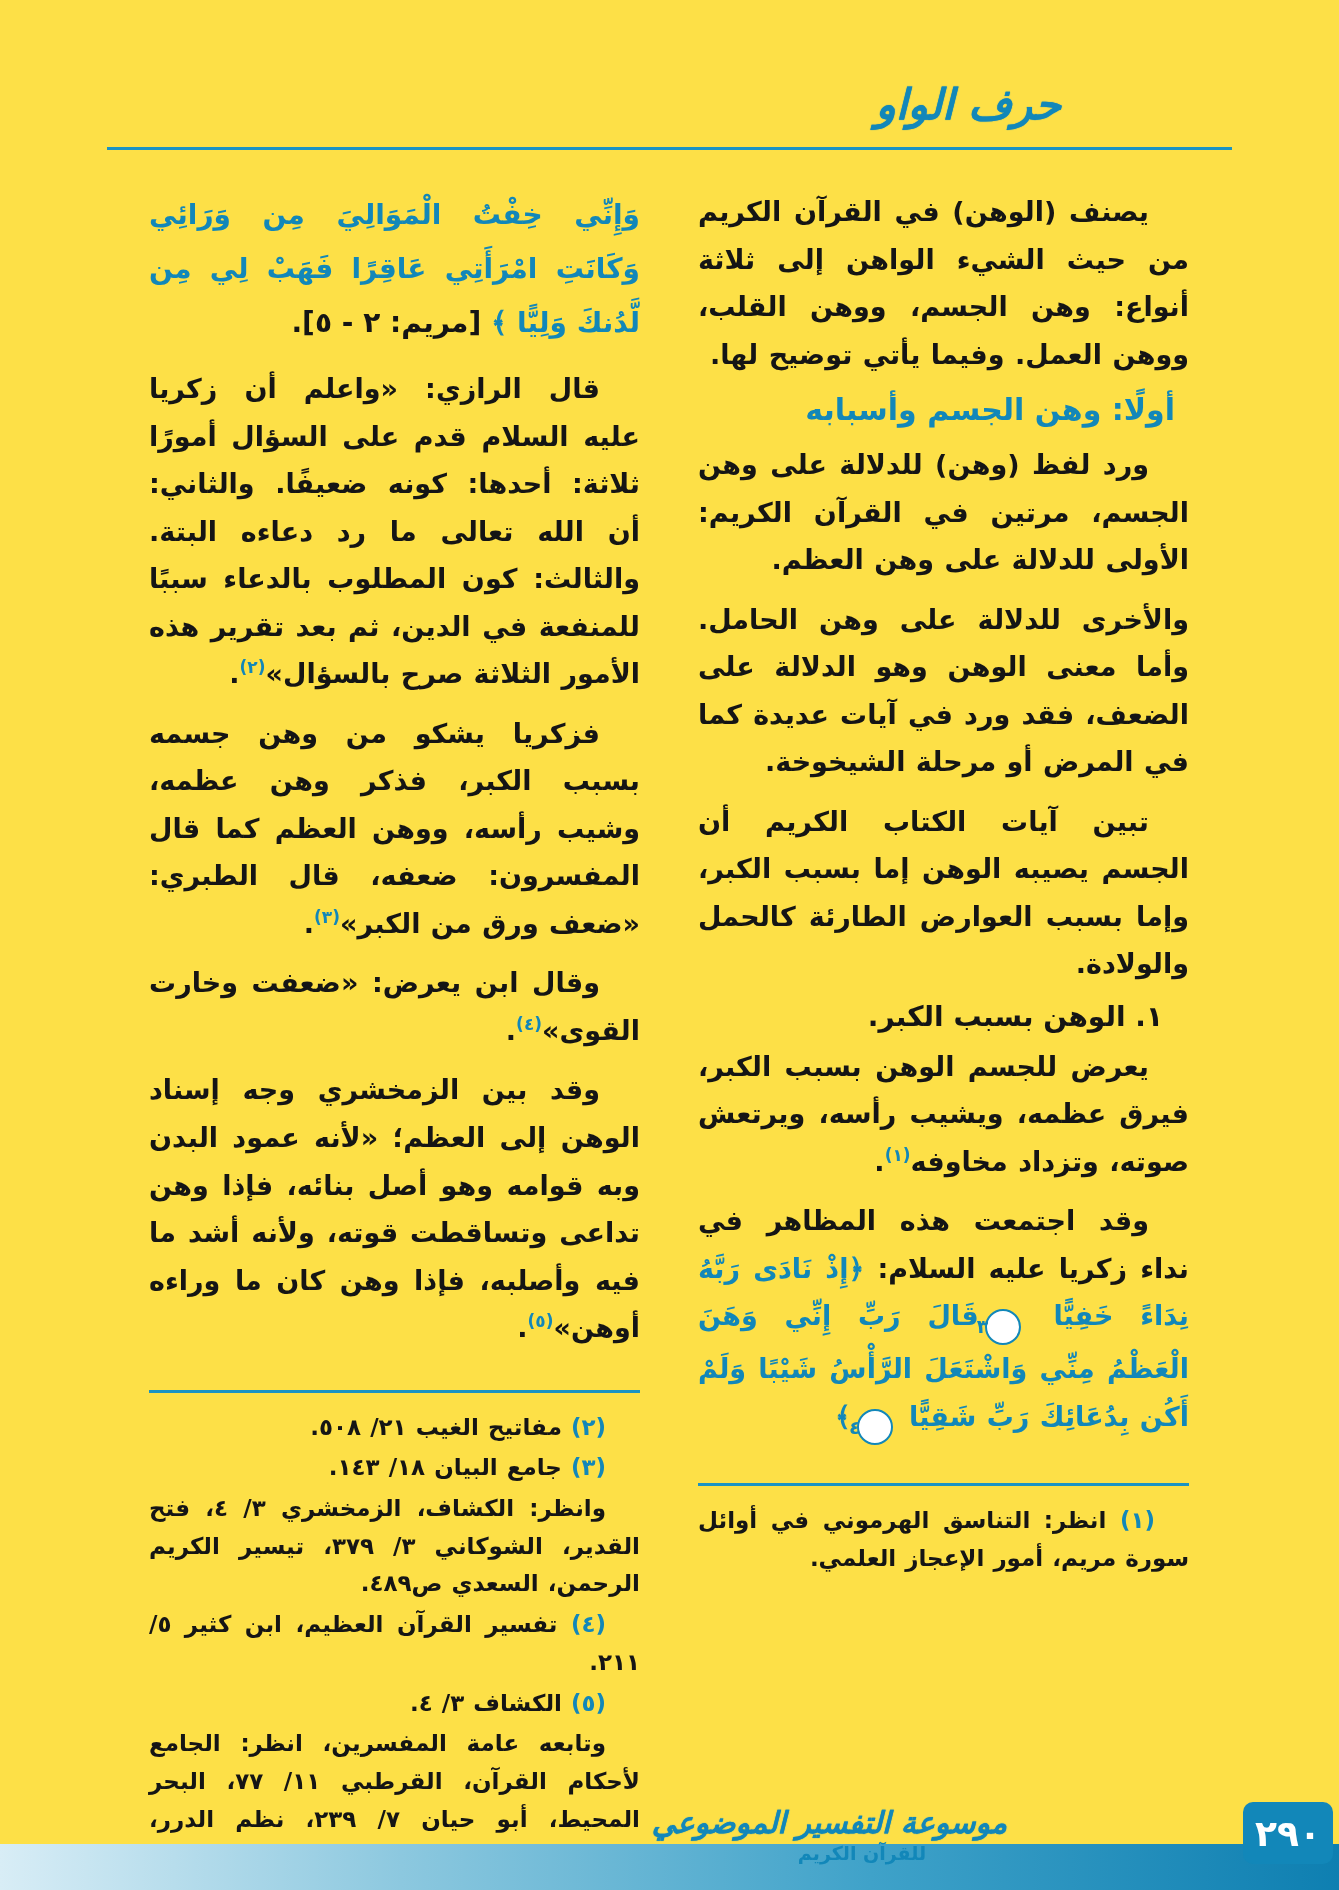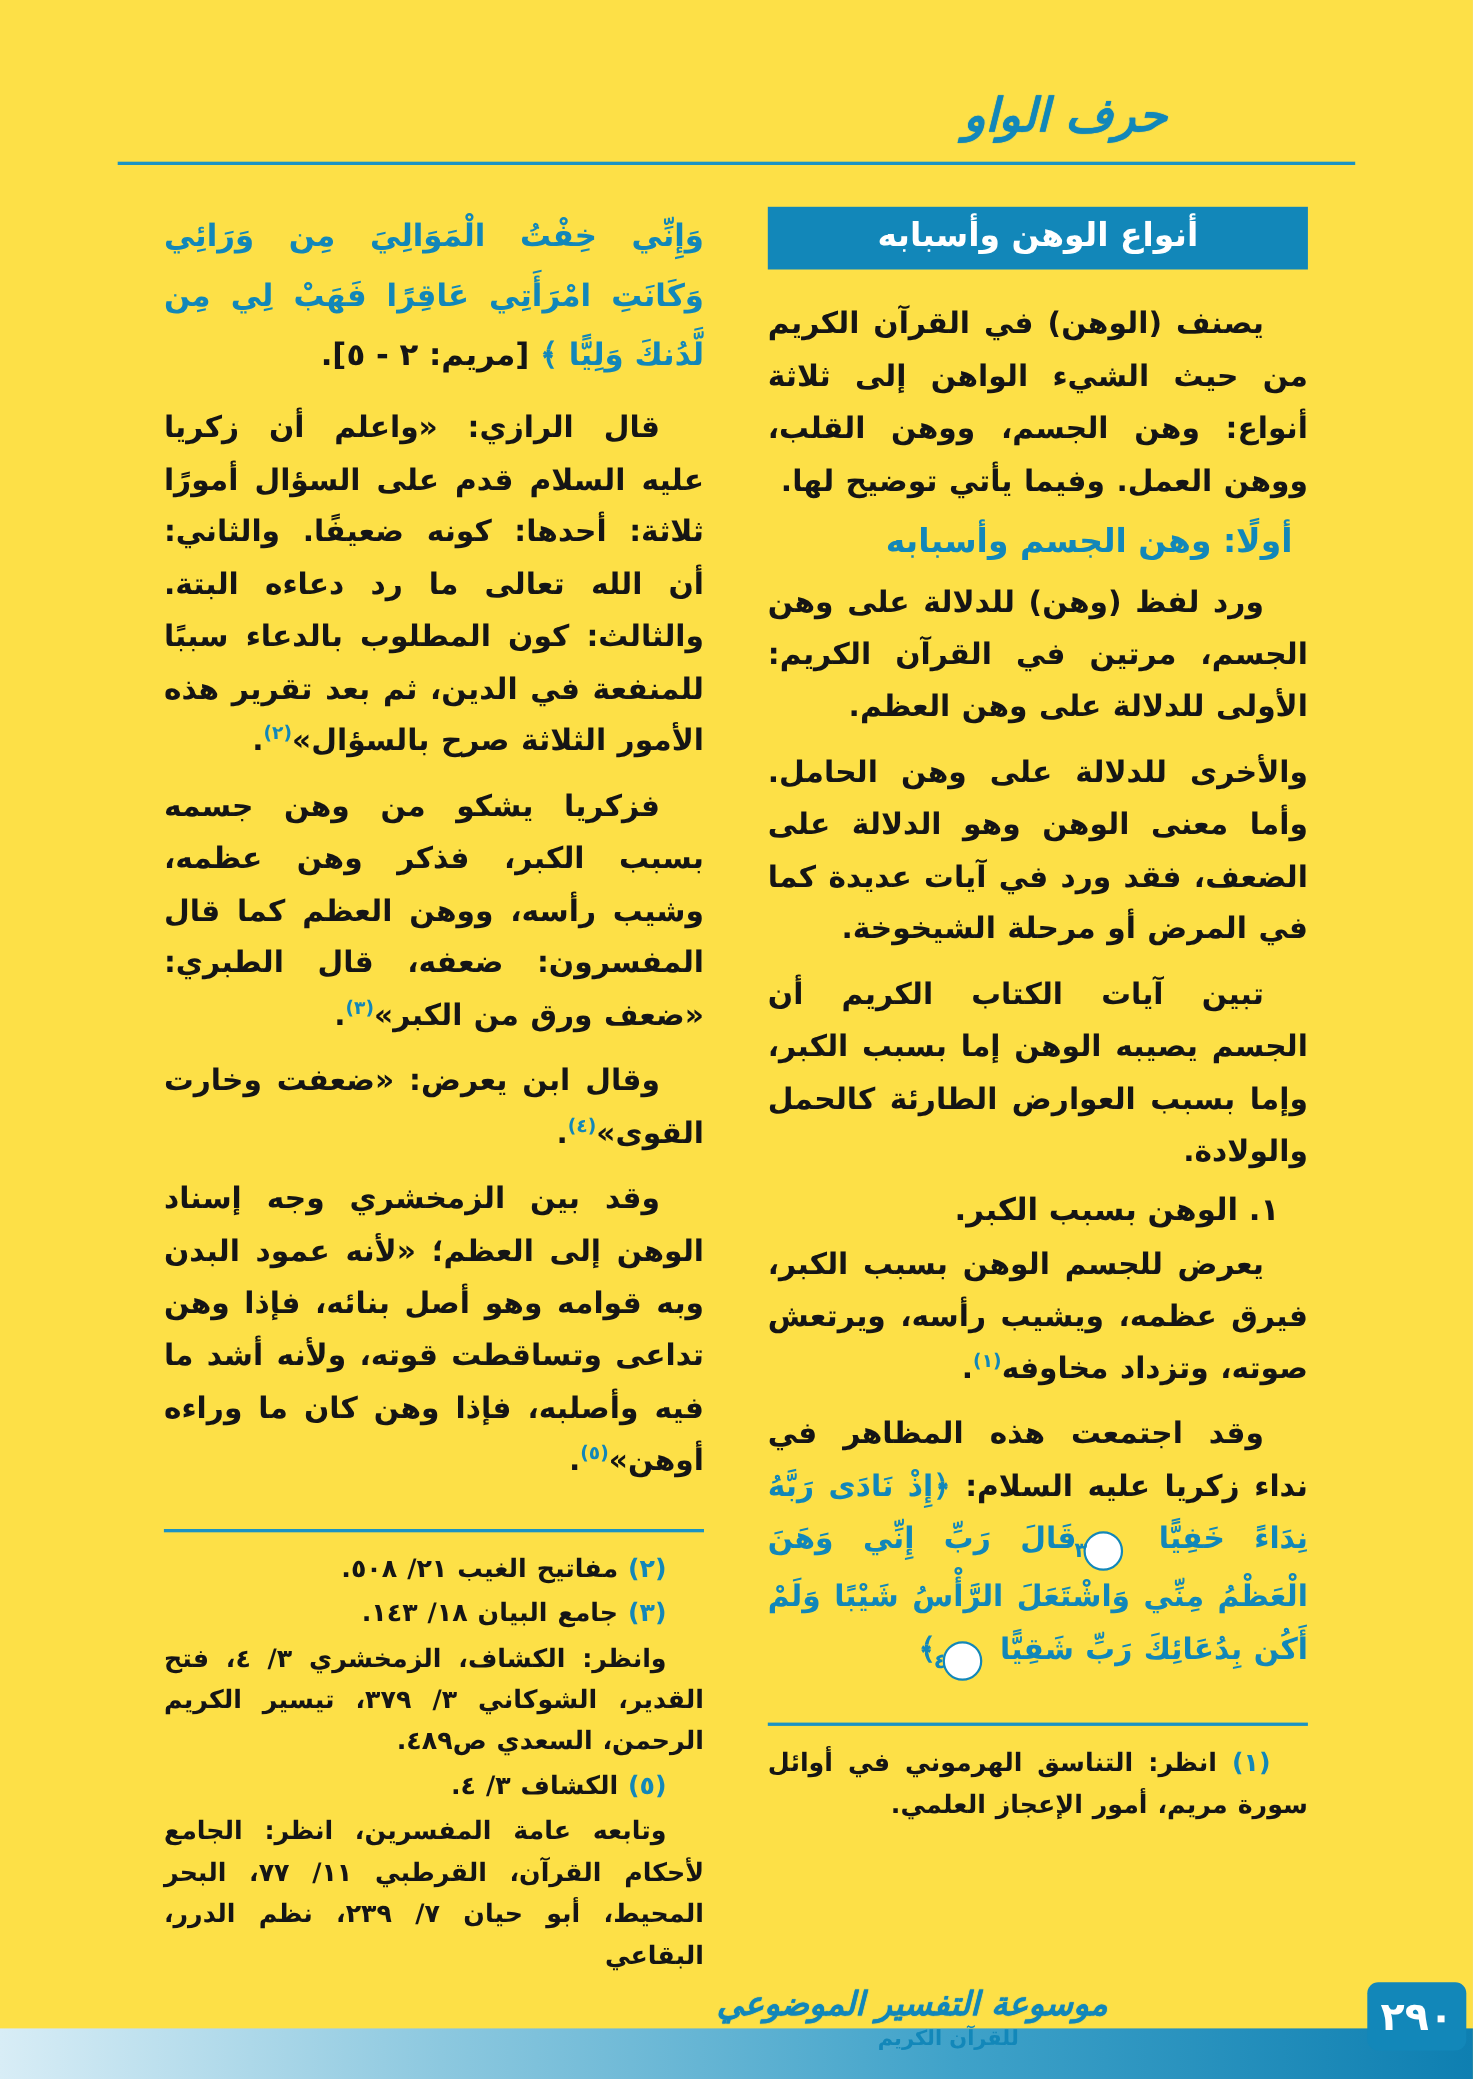"أنواع الوهن وأسبابه" div.section-title-box { html: <div> <span>أنواع الوهن وأسبابه</span> </div> -> none }
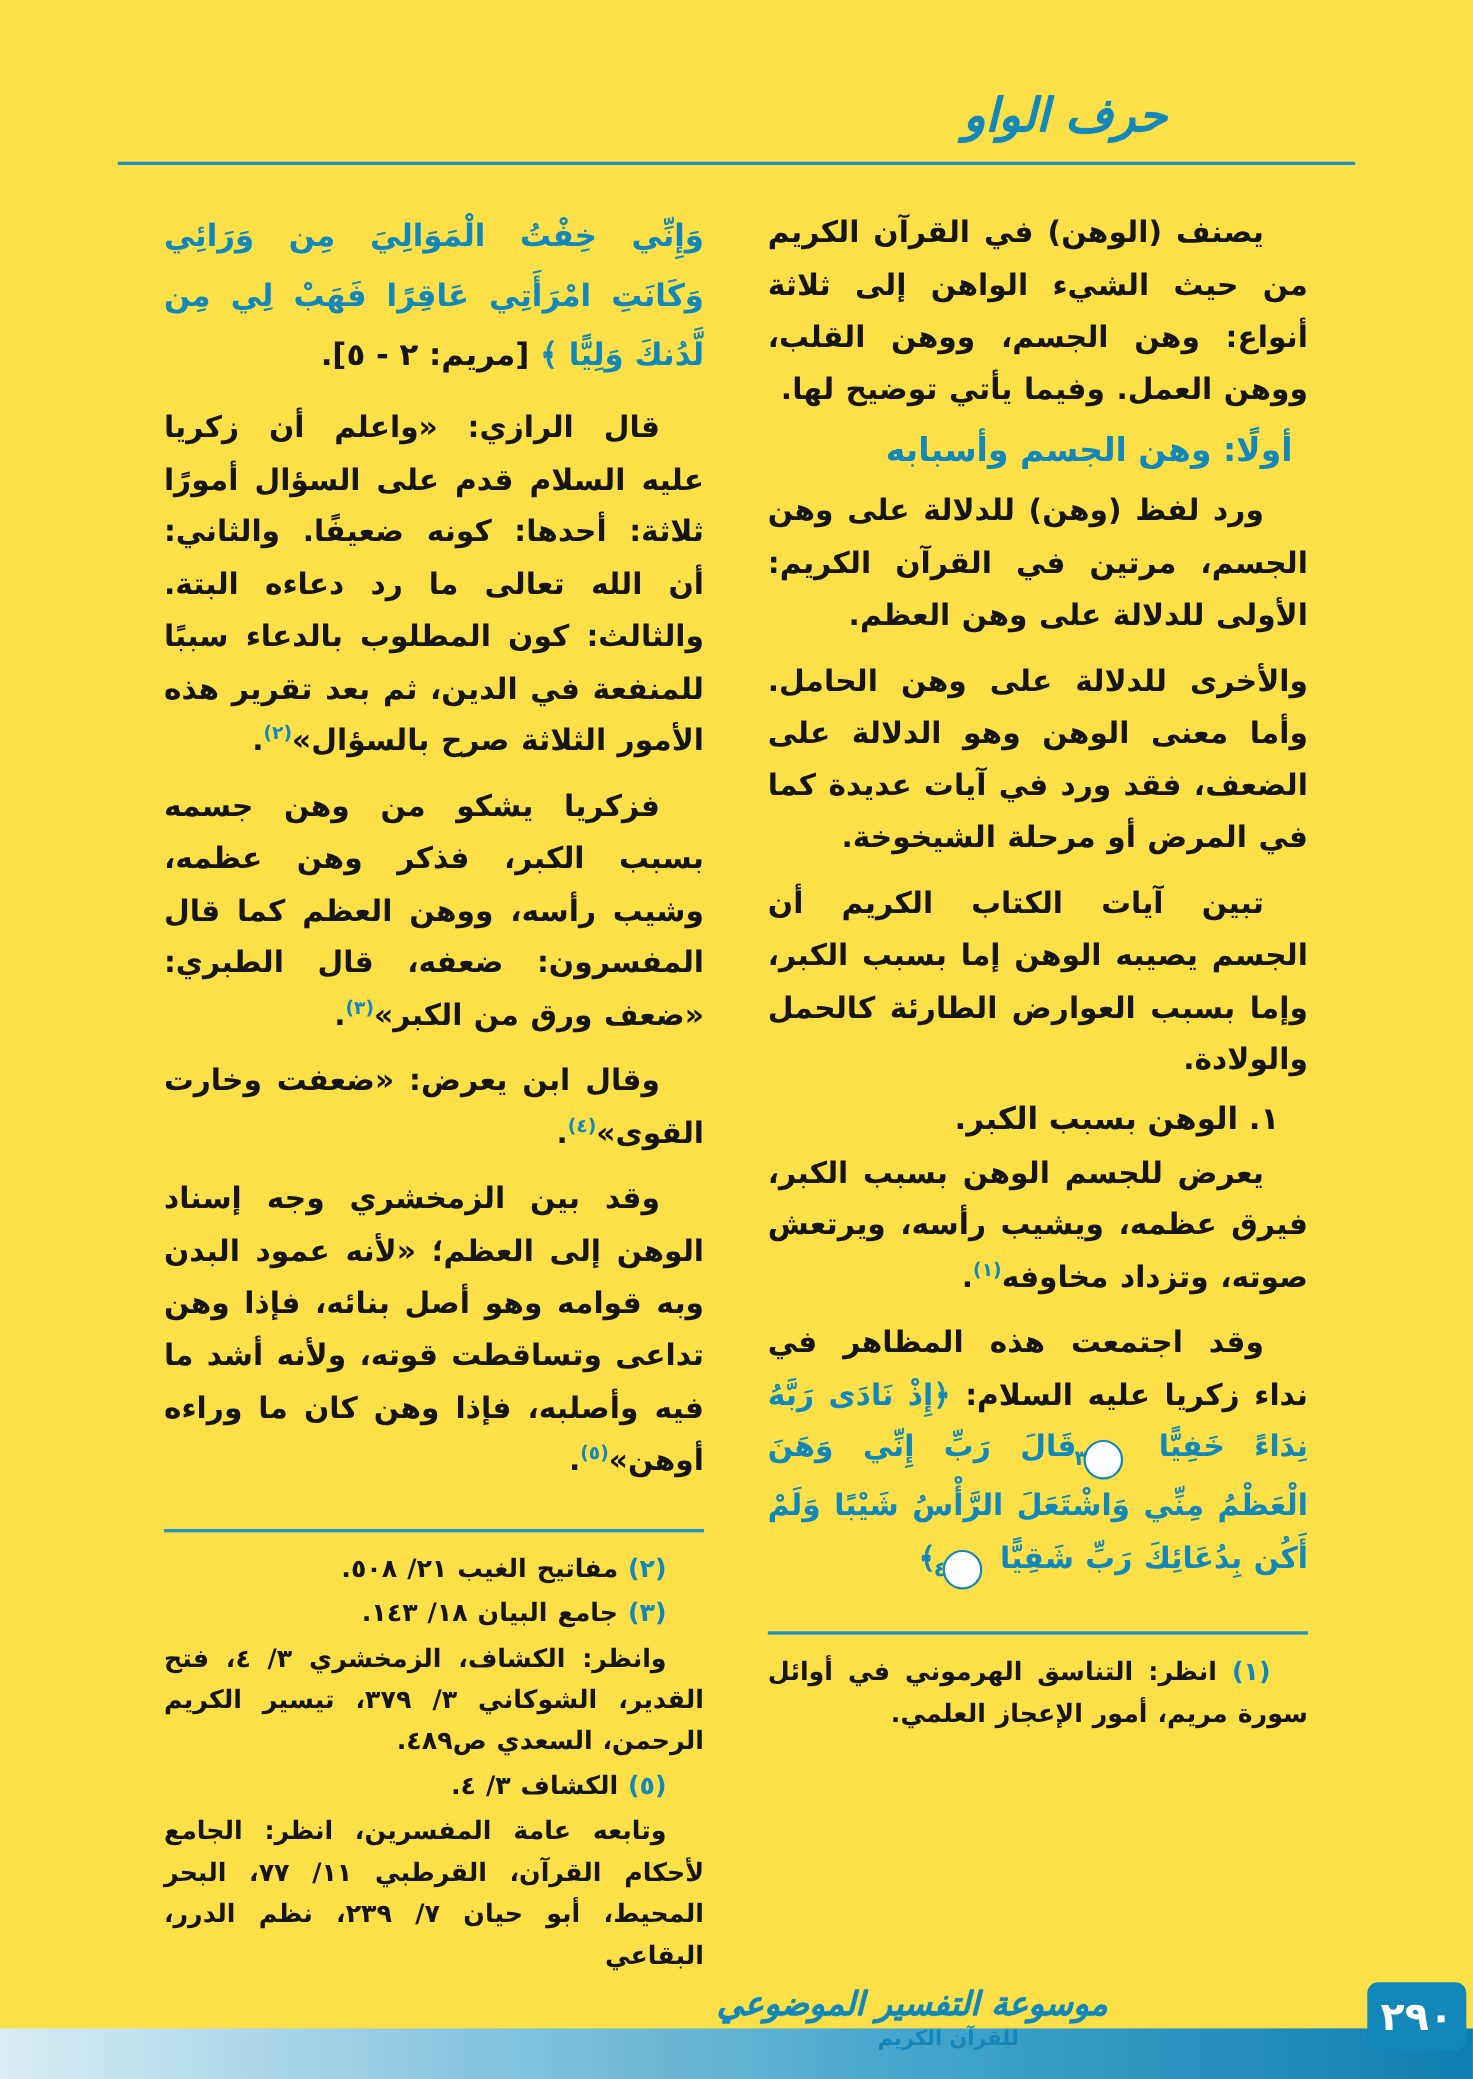"(٤) تفسير القرآن العظيم، ابن" p.footnote { html: none -> <p><span>(٤)</span><span> تفسير القرآن العظيم، ابن كثير ٥/ ٢١١.</span></p> }
